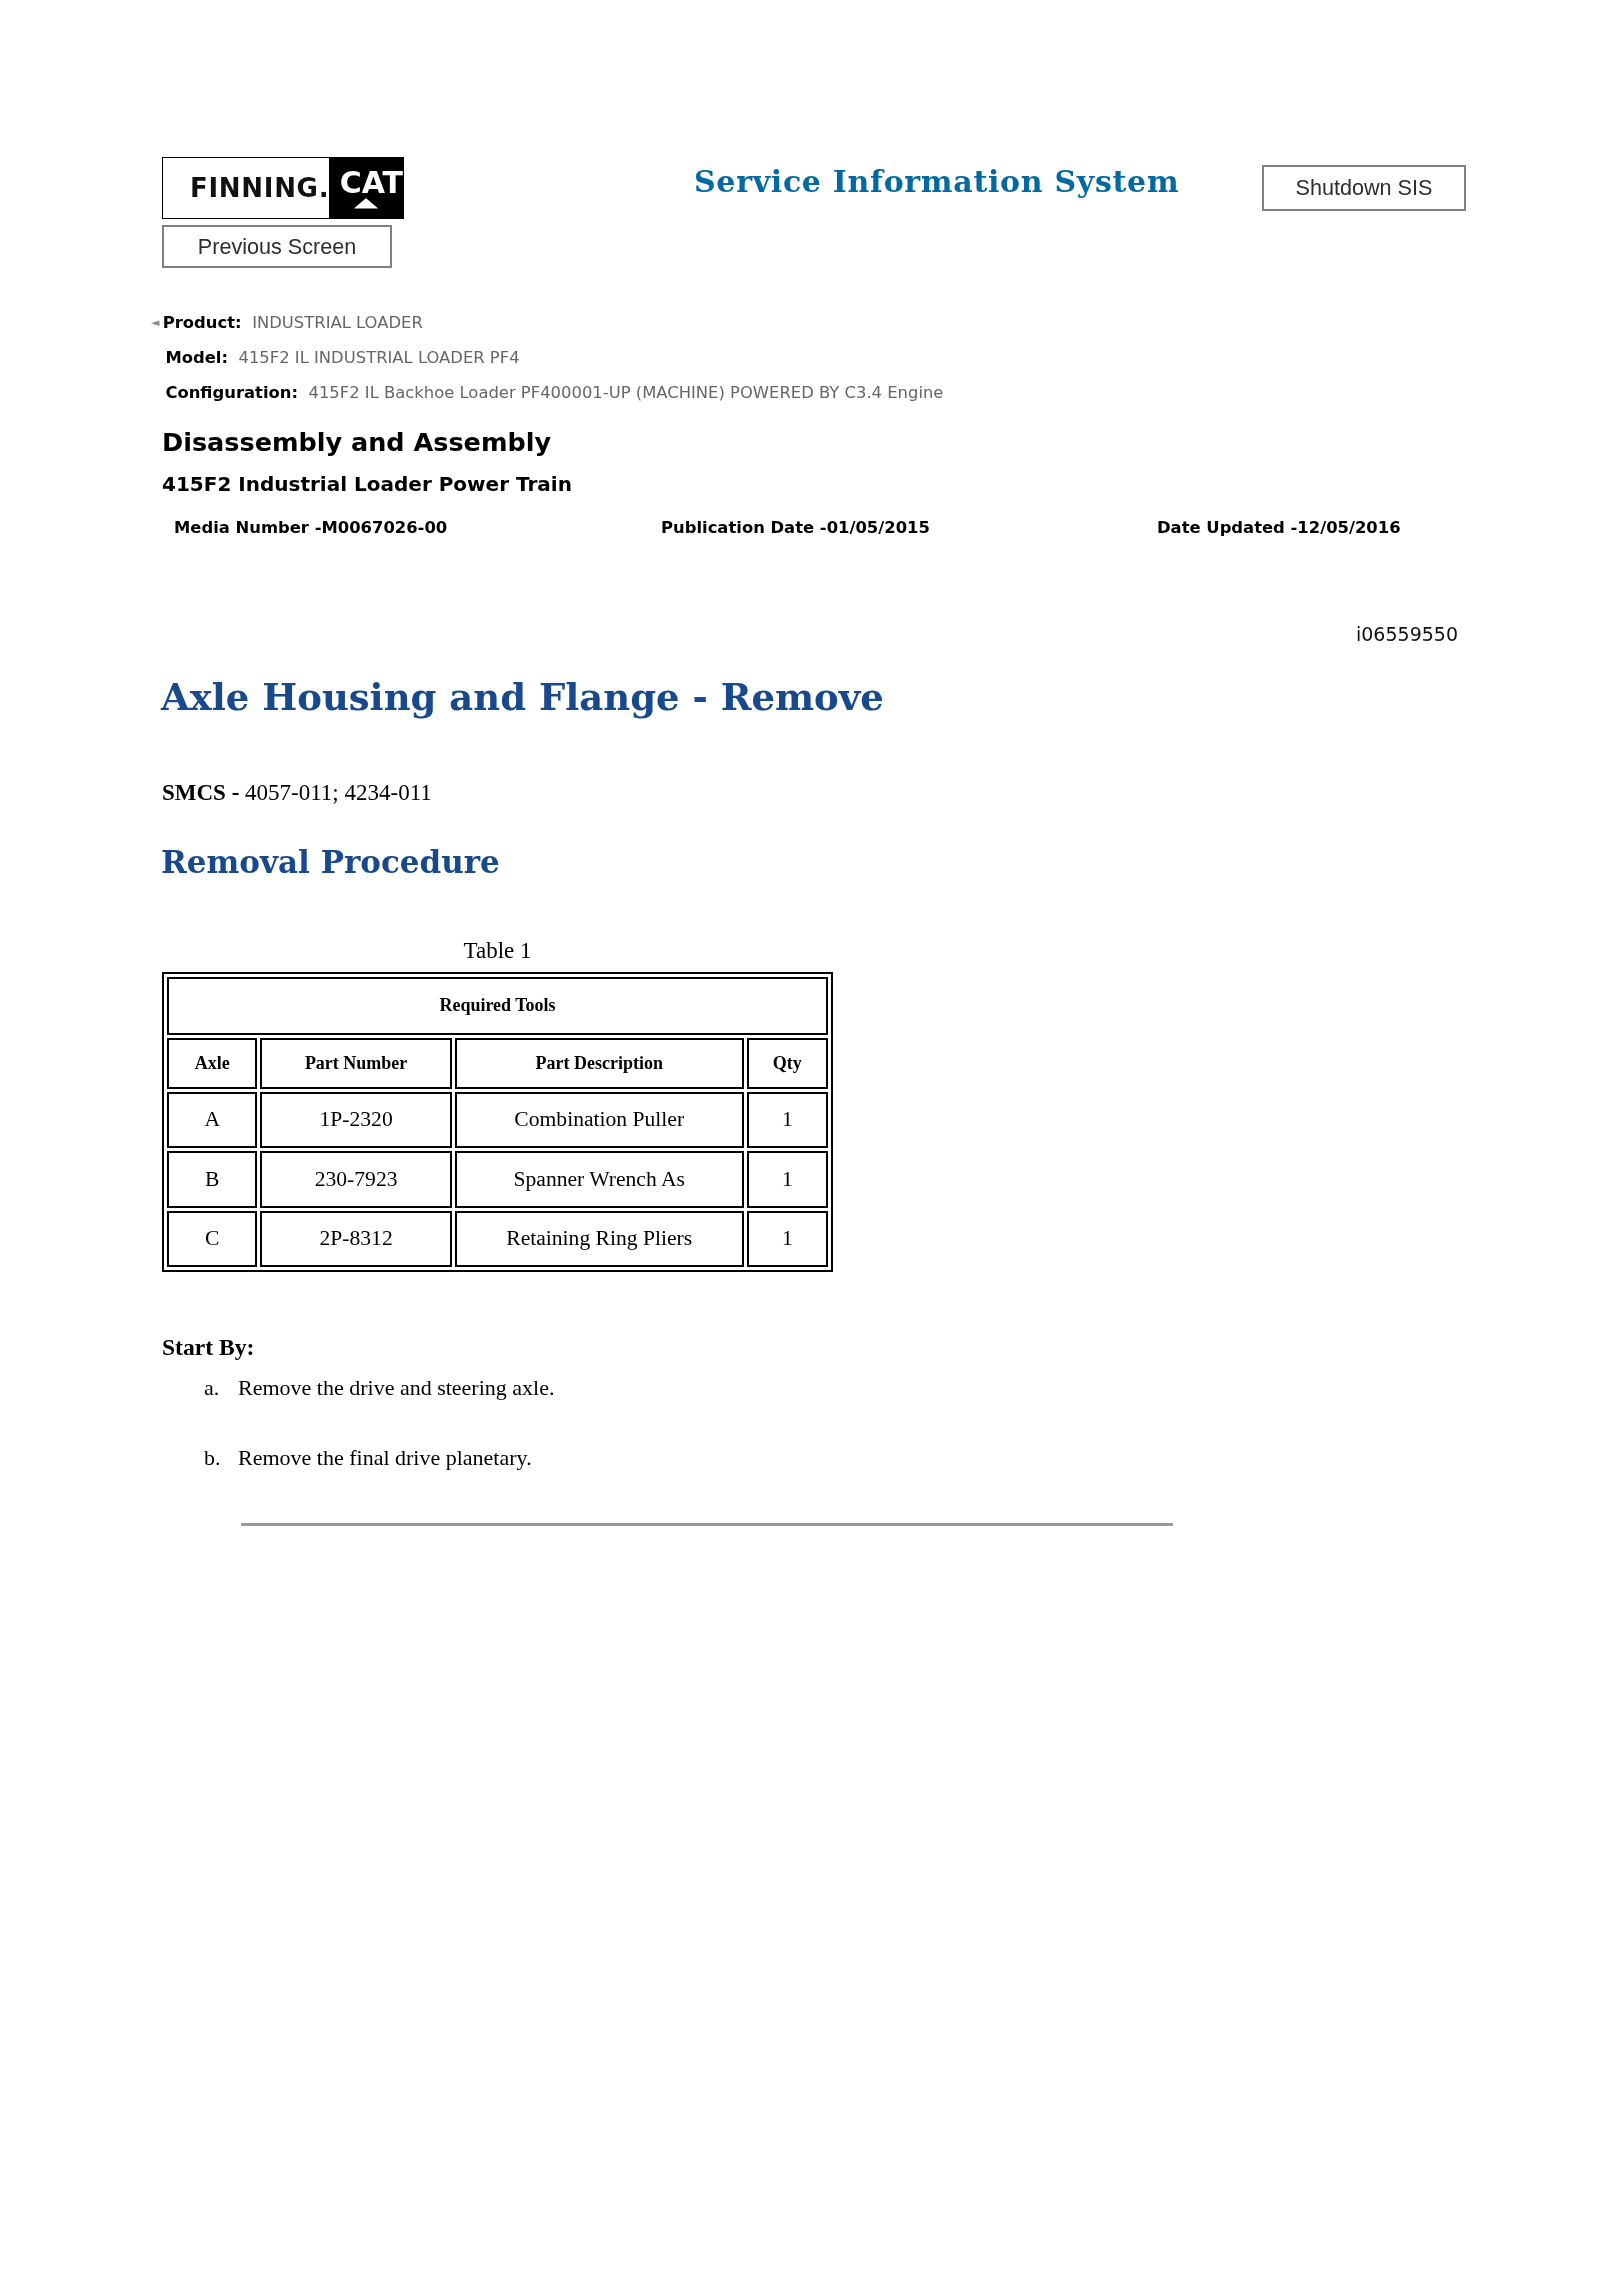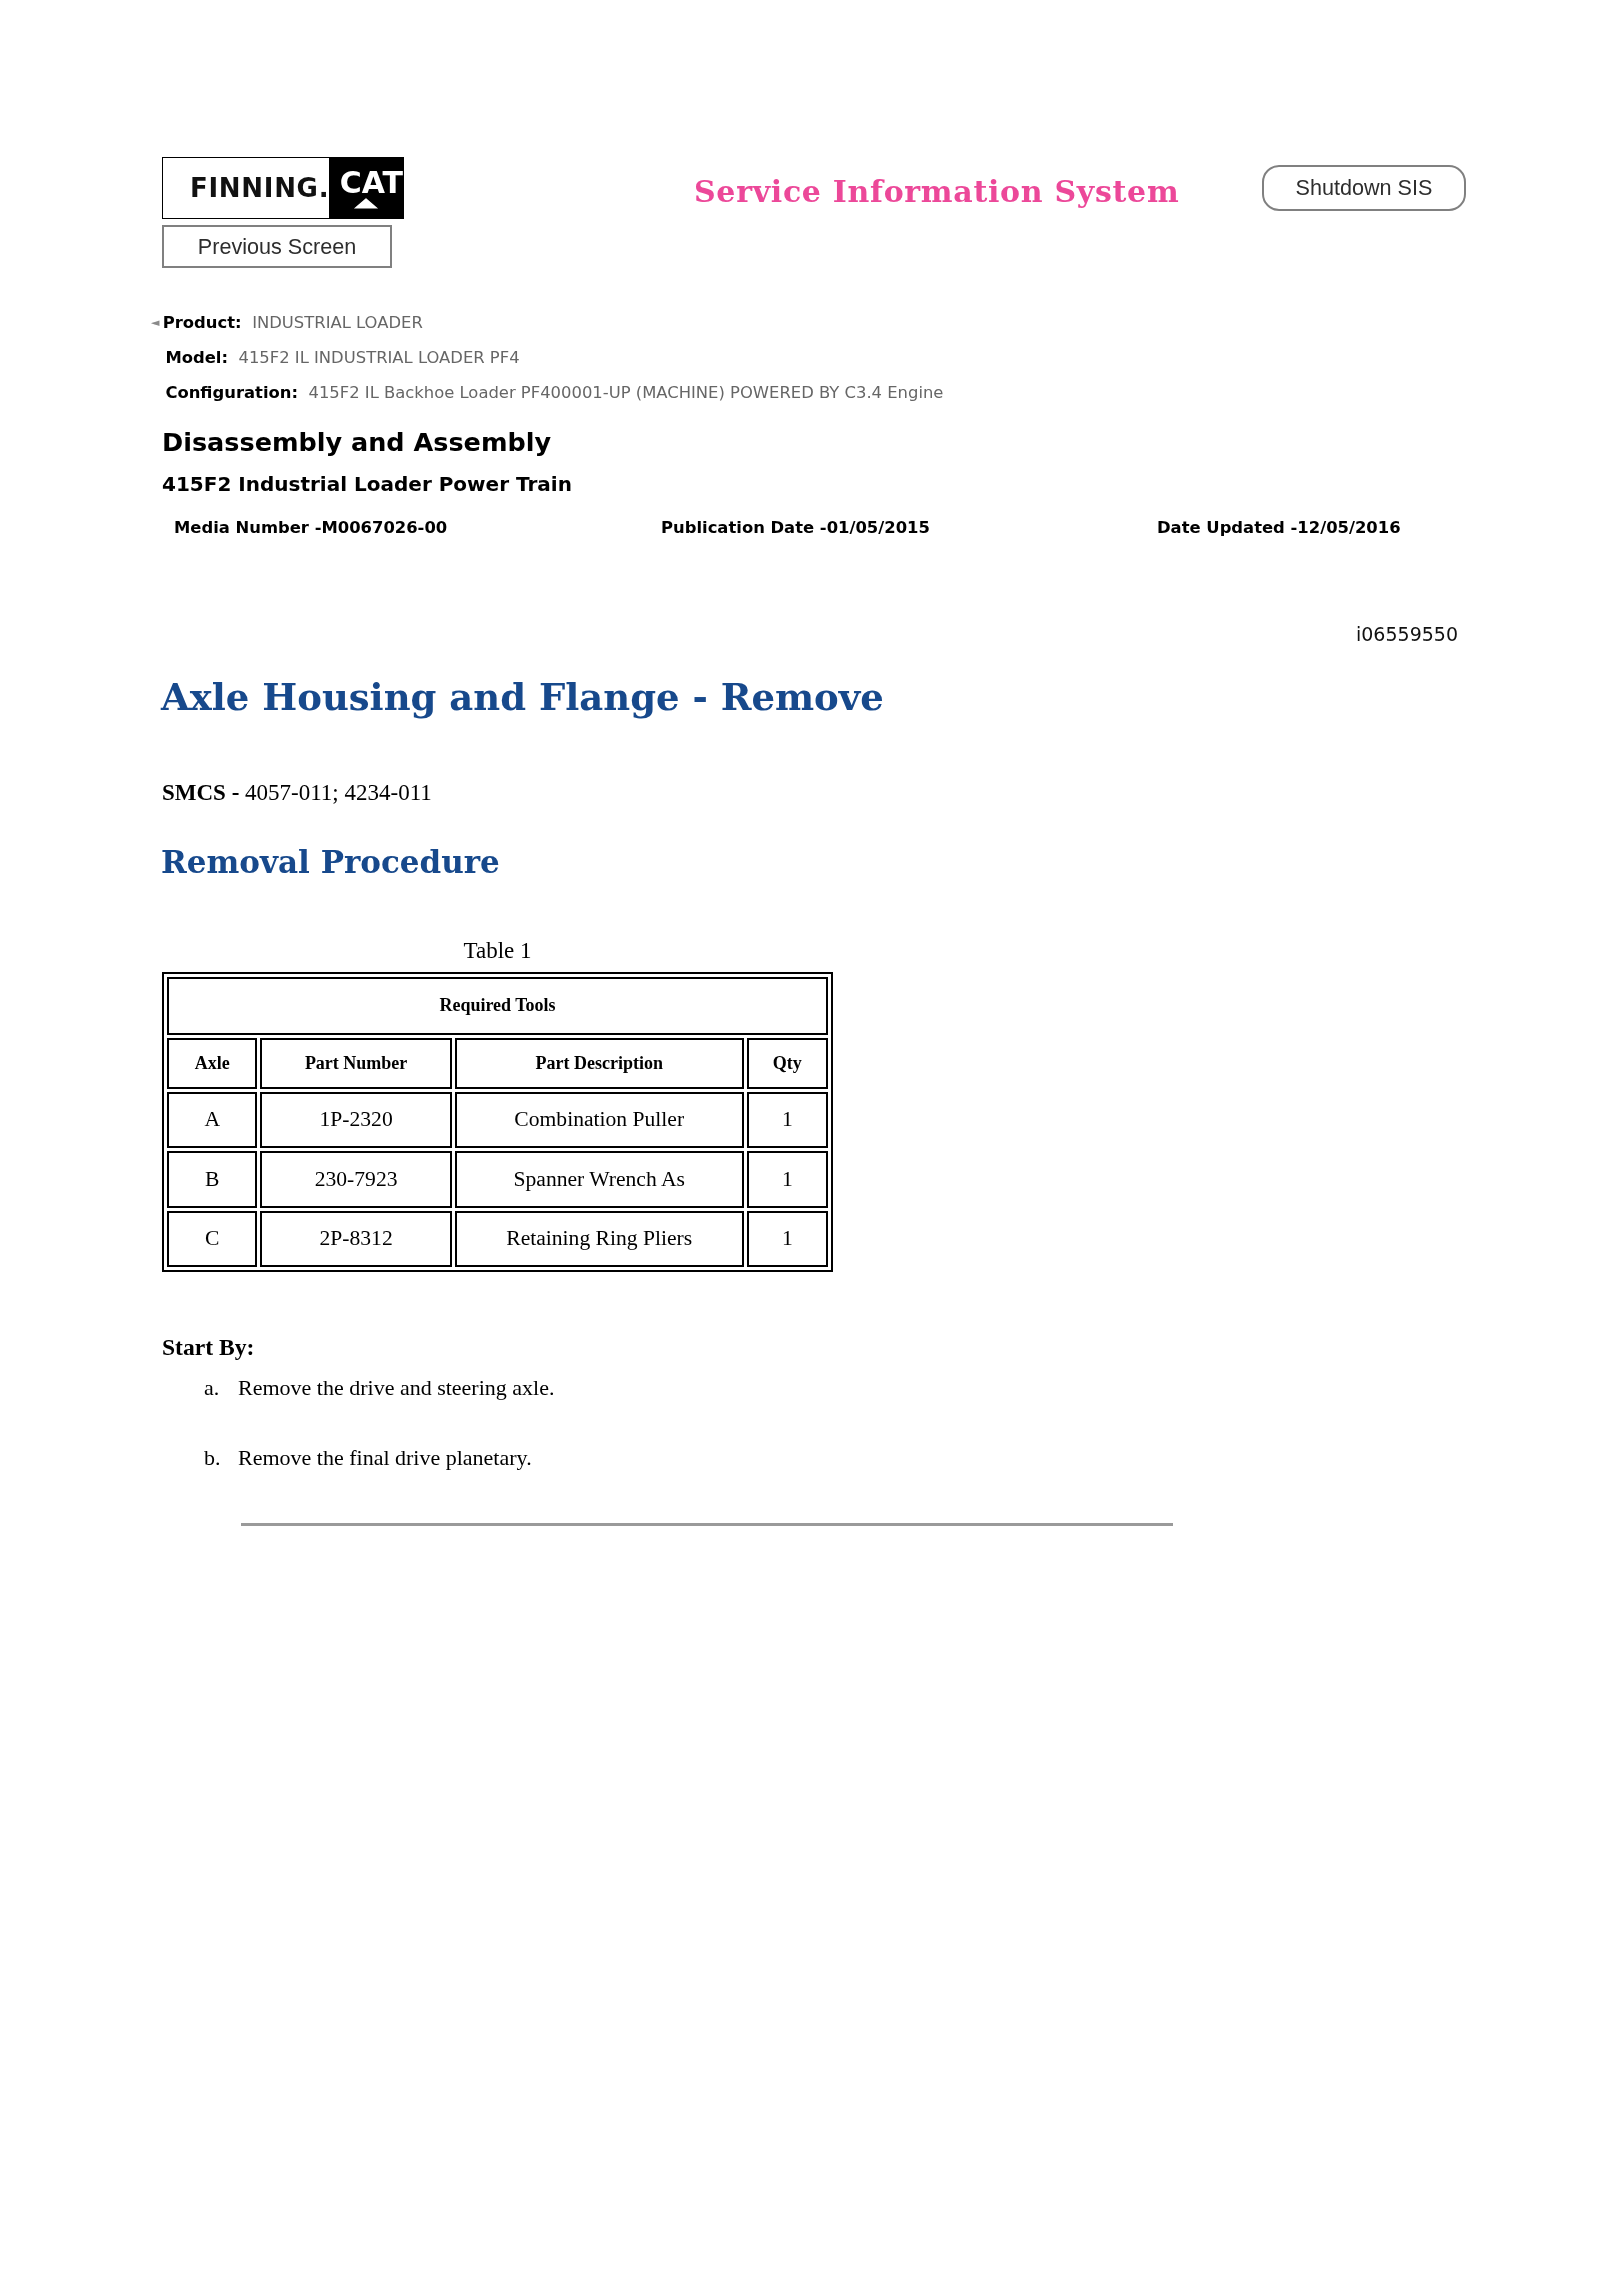"Service Information System" .app-title { color: #ec4899 -> #0369a1; margin-top: 10px -> none }
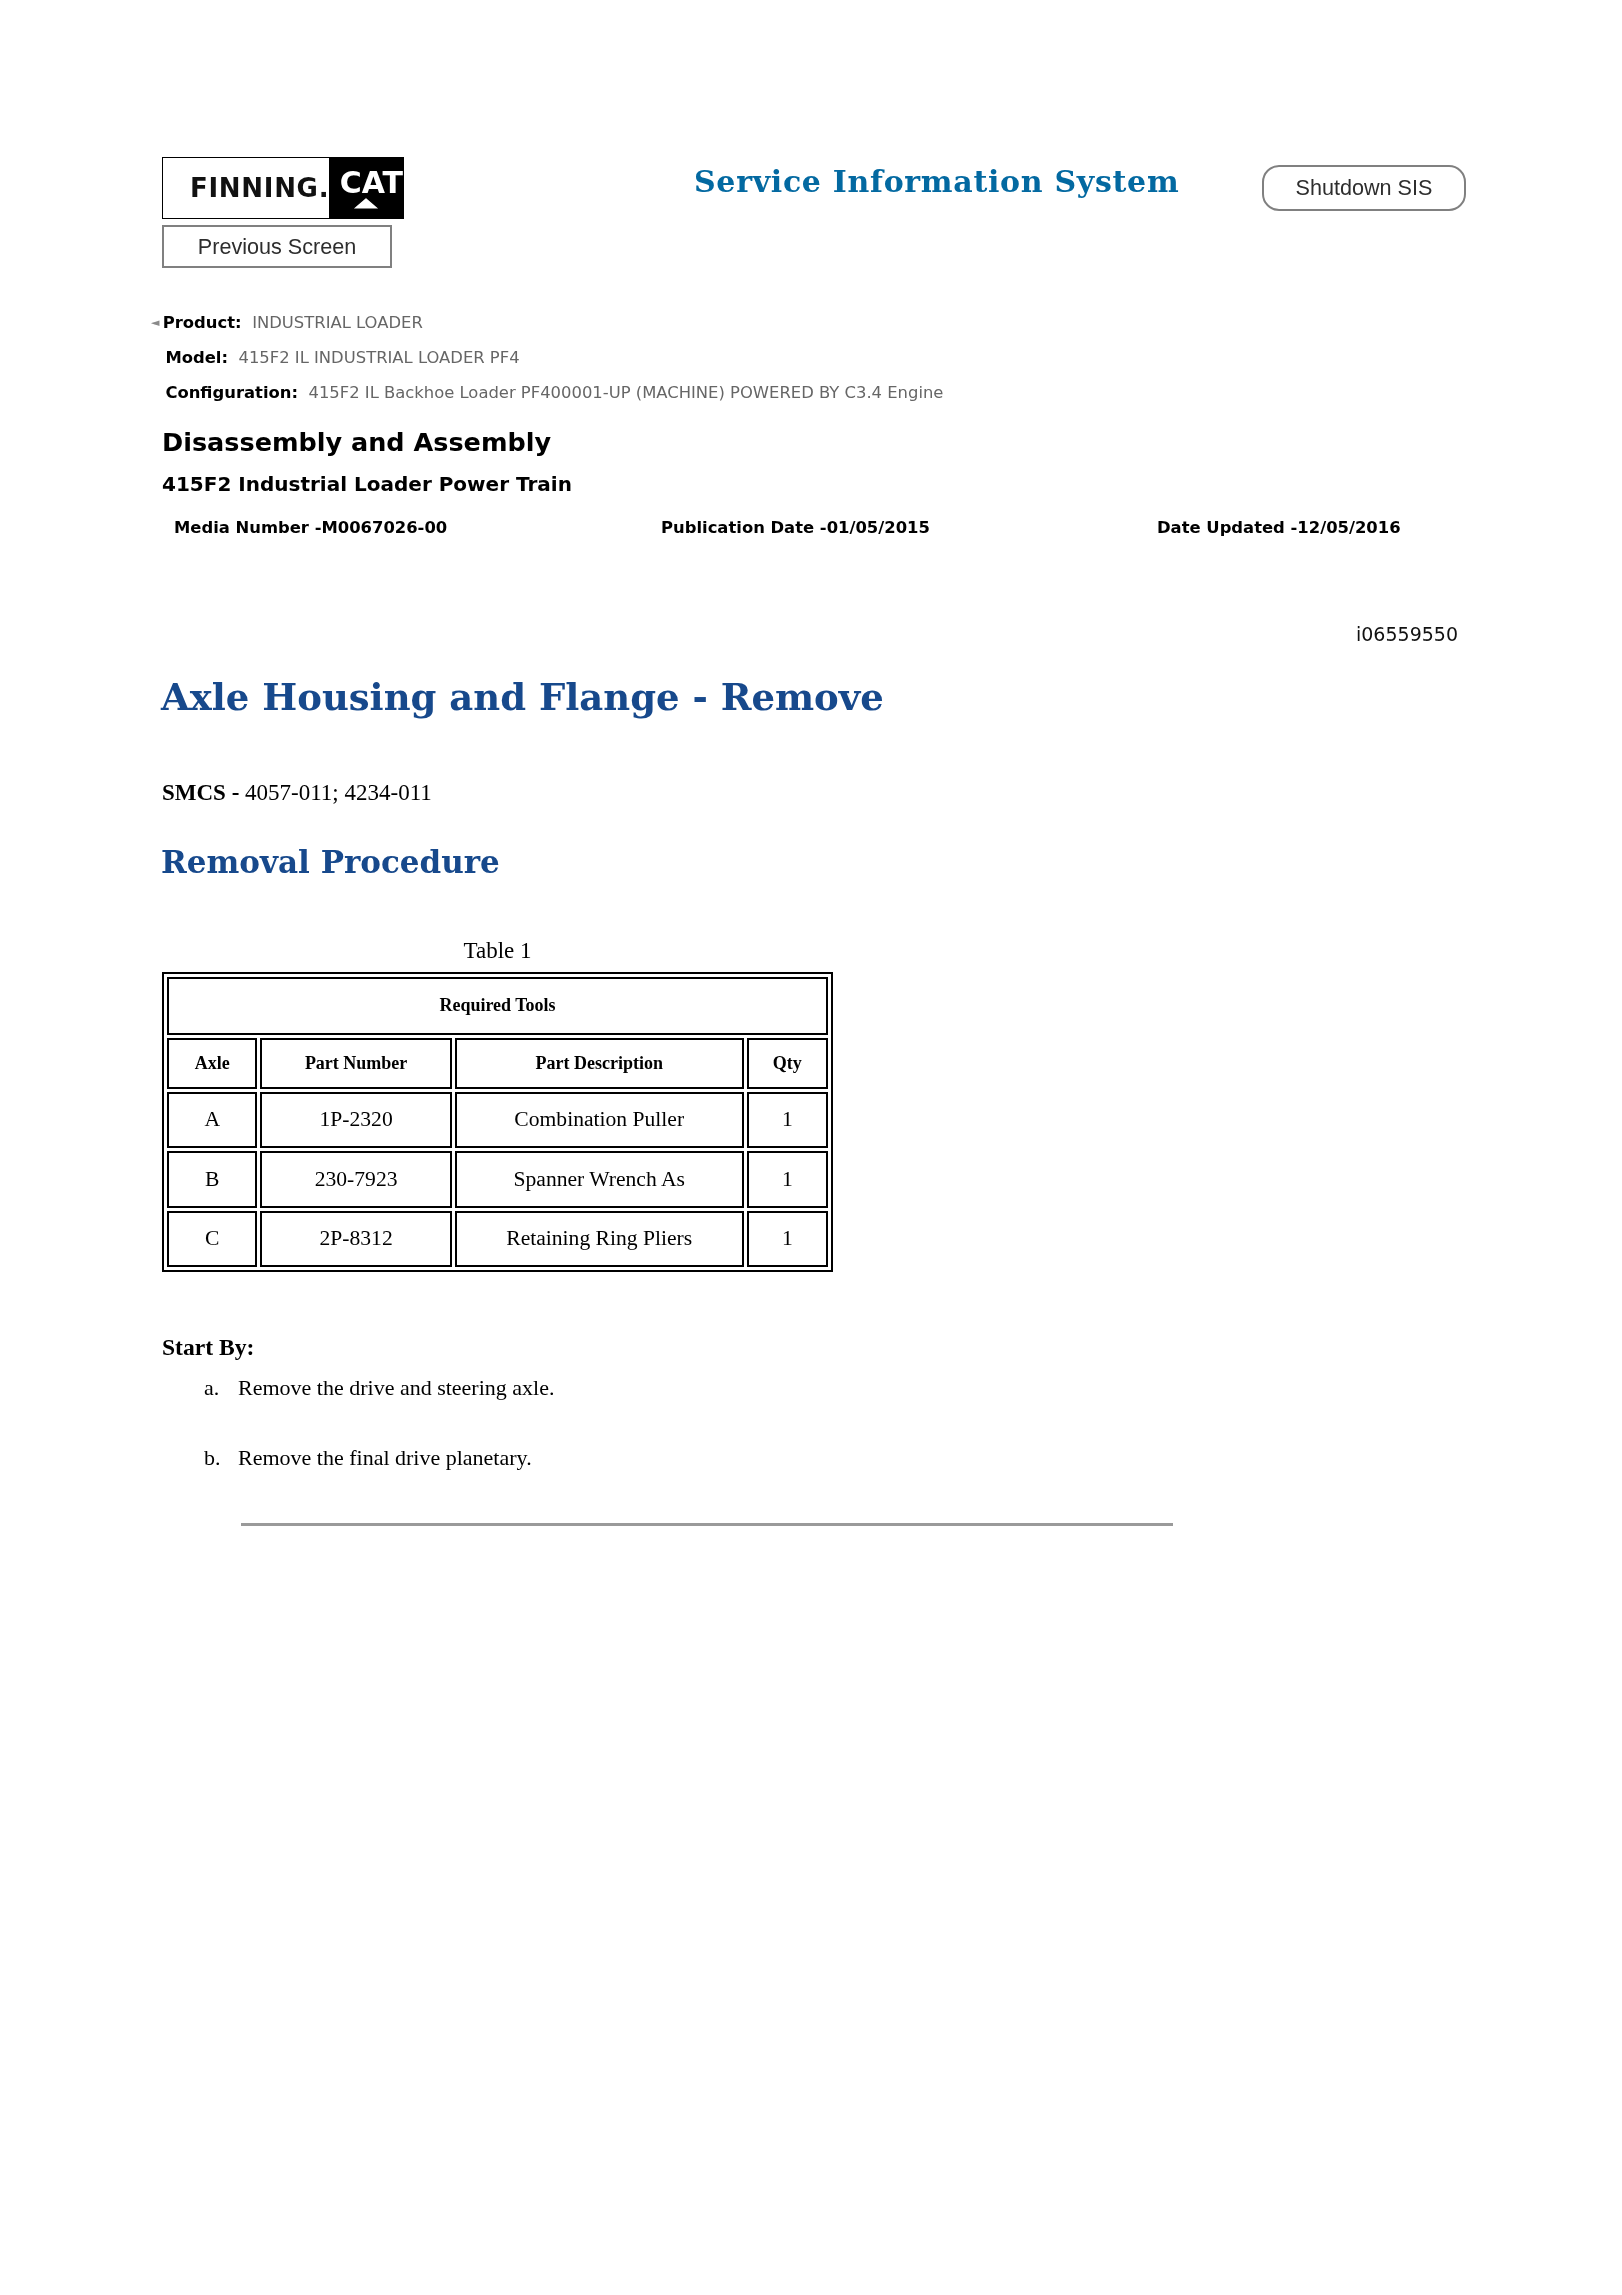"Shutdown SIS" .btn-shutdown { border-radius: 17px -> none }
